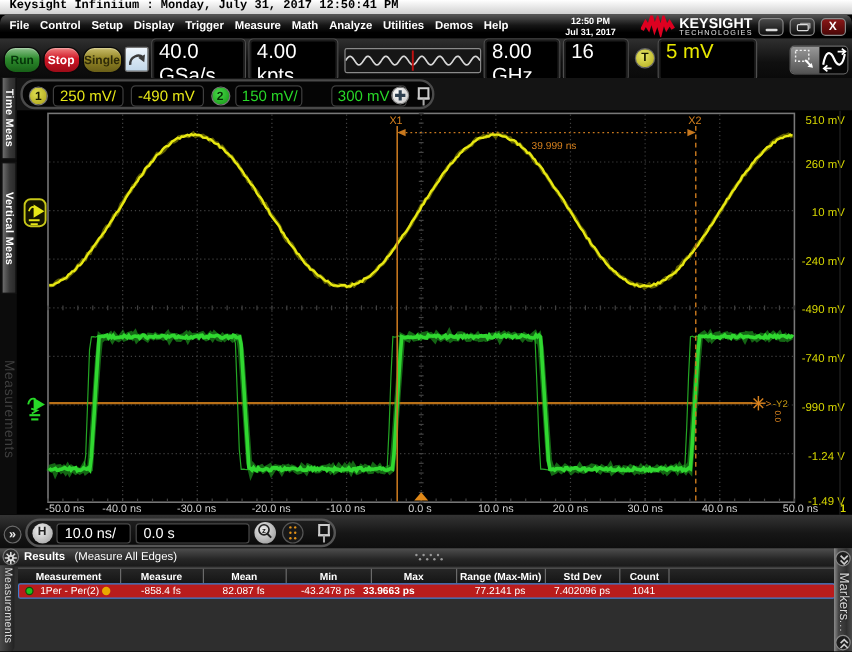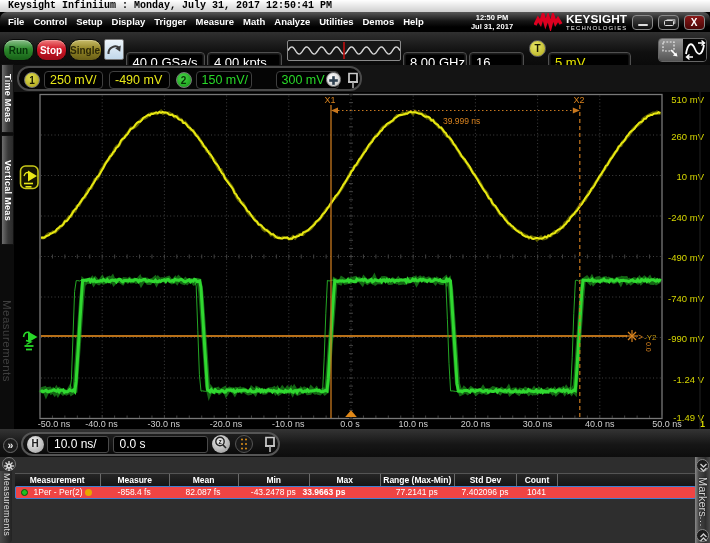"40.0 GSa/s" .tbox { font-size: 13px -> 17px; height: 22px -> 36px; top: 20px -> 0 }
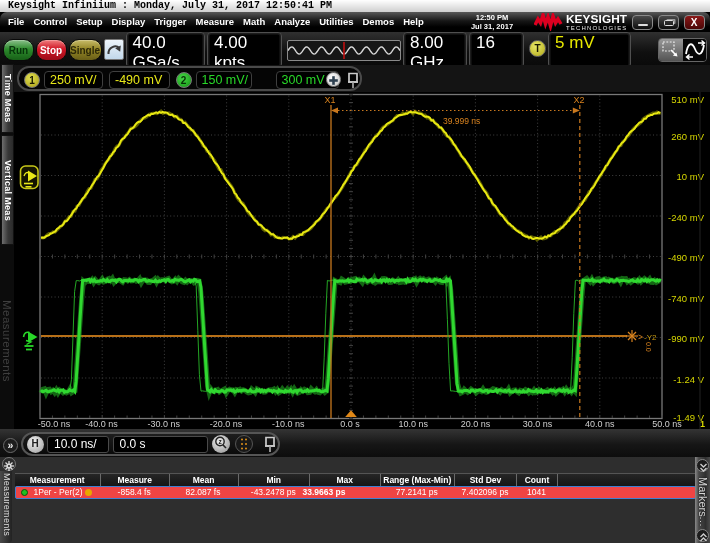"Results" div { html: none -> <div> <span>Results</span> <span>(Measure All Edges)</span> <svg> <g> <circle></circle> <circle></circle> <circle></circle> <circle></circle> <circle></circle> <circle></circle> <circle></circle> <circle></circle> </g> </svg> </div> }
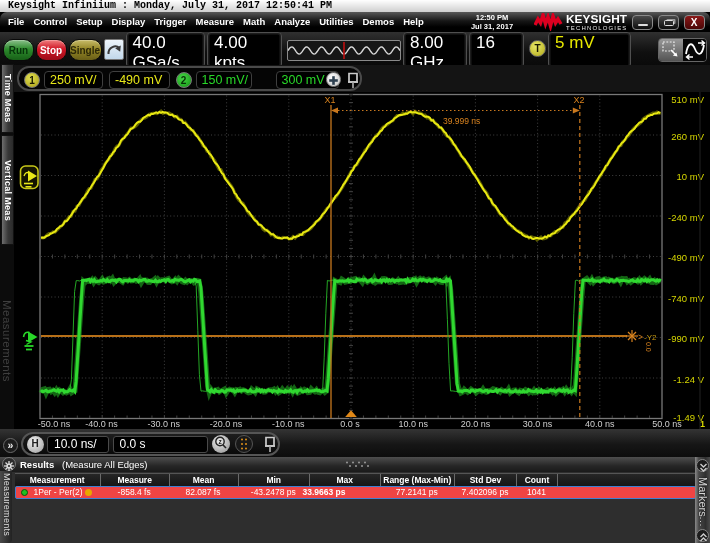"1Per - Per(2)" #tblrow { background: #ef4444 -> #b91c1c }
